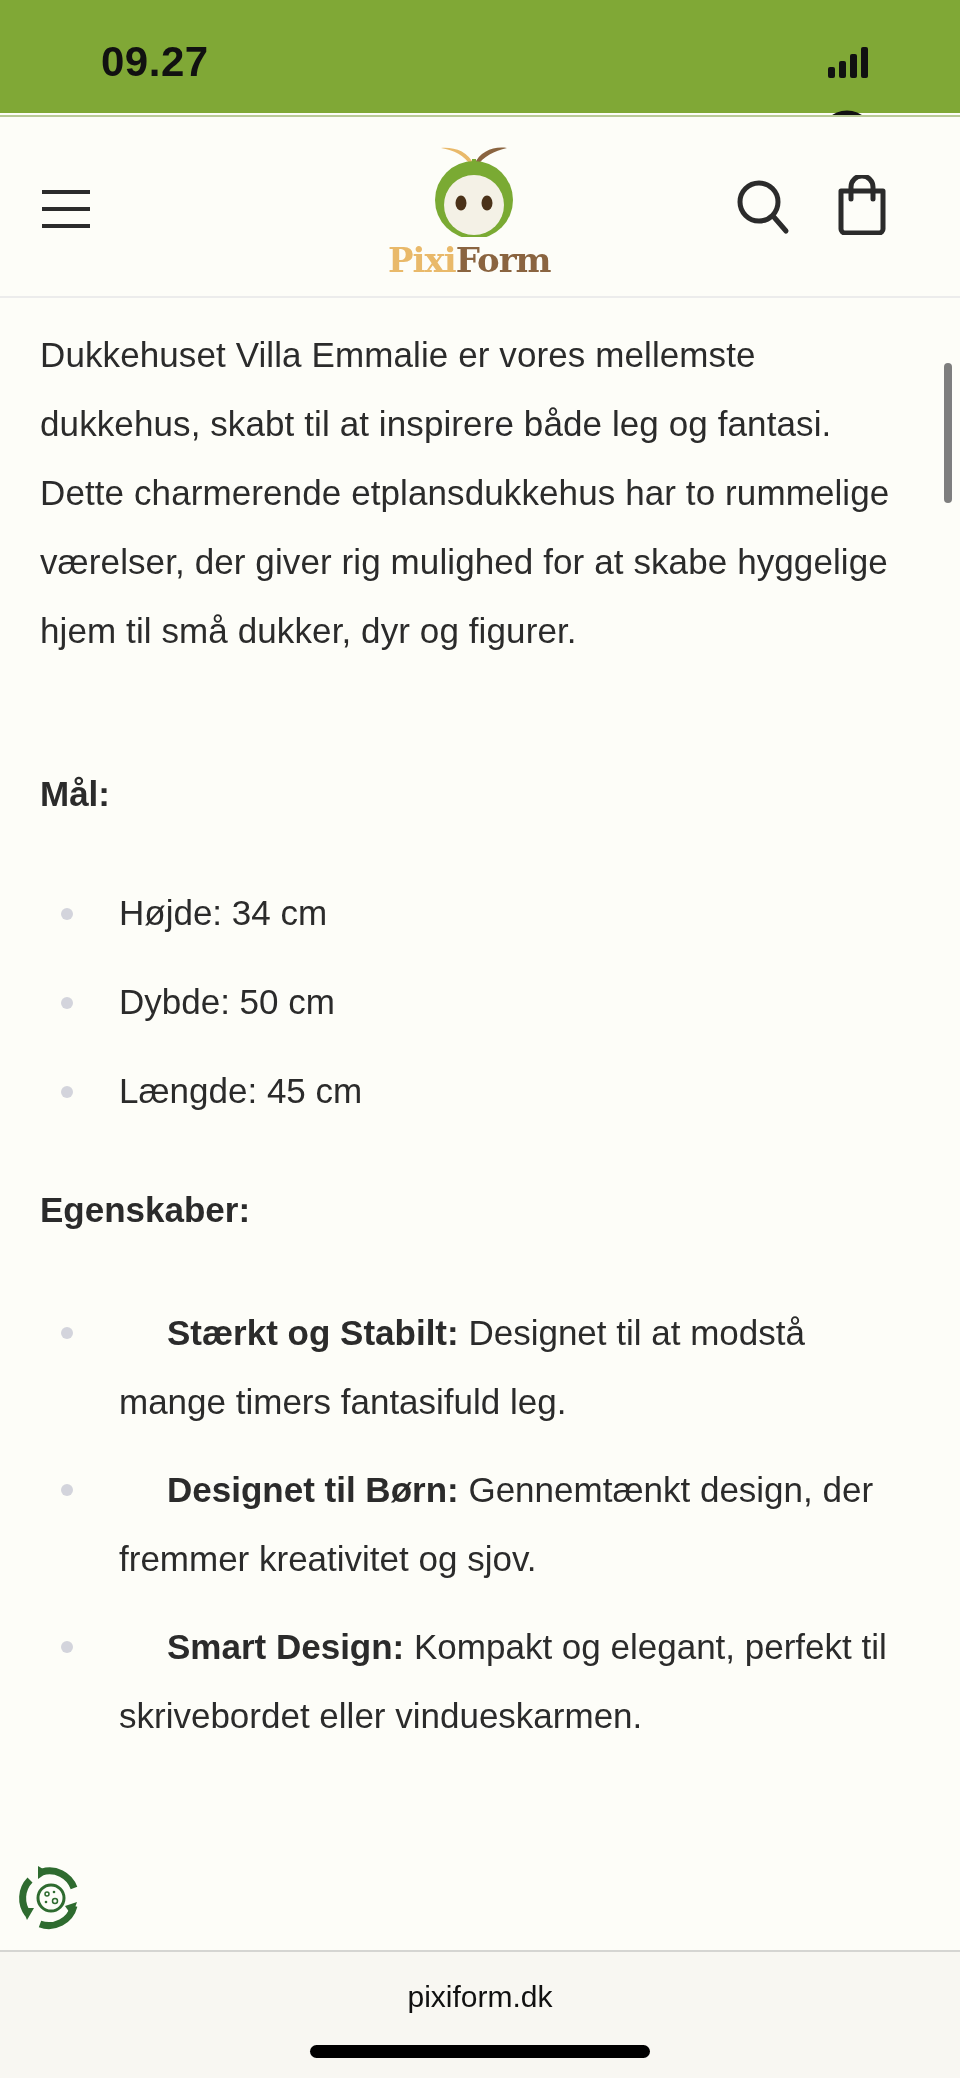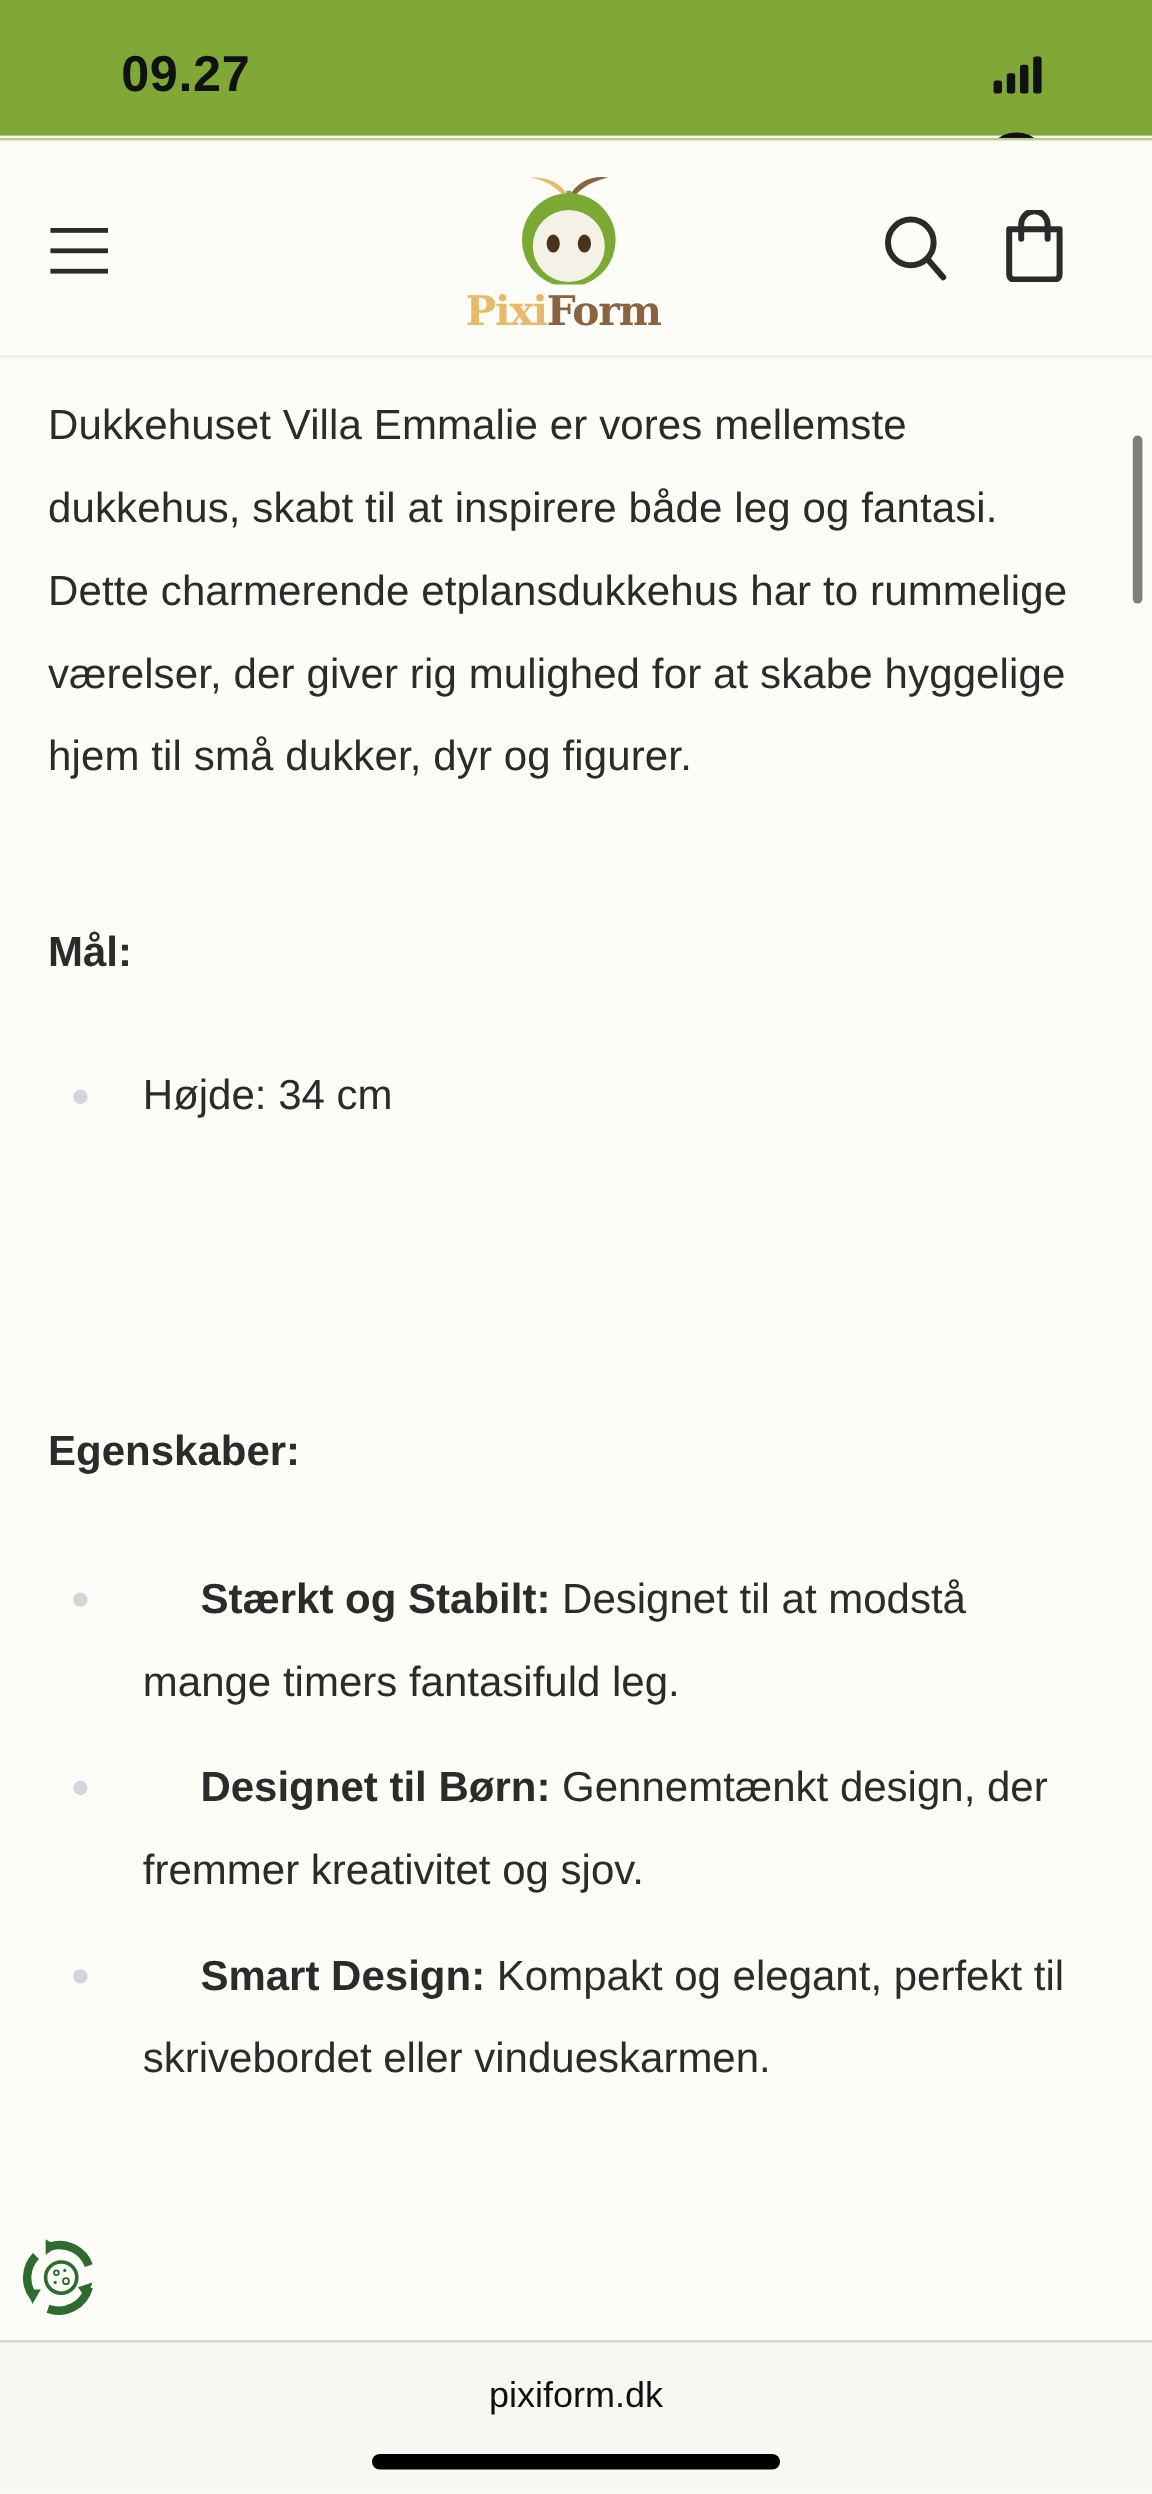"Dybde: 50 cm" li { html: none -> <li><span></span><span>Dybde: 50 cm</span></li> }
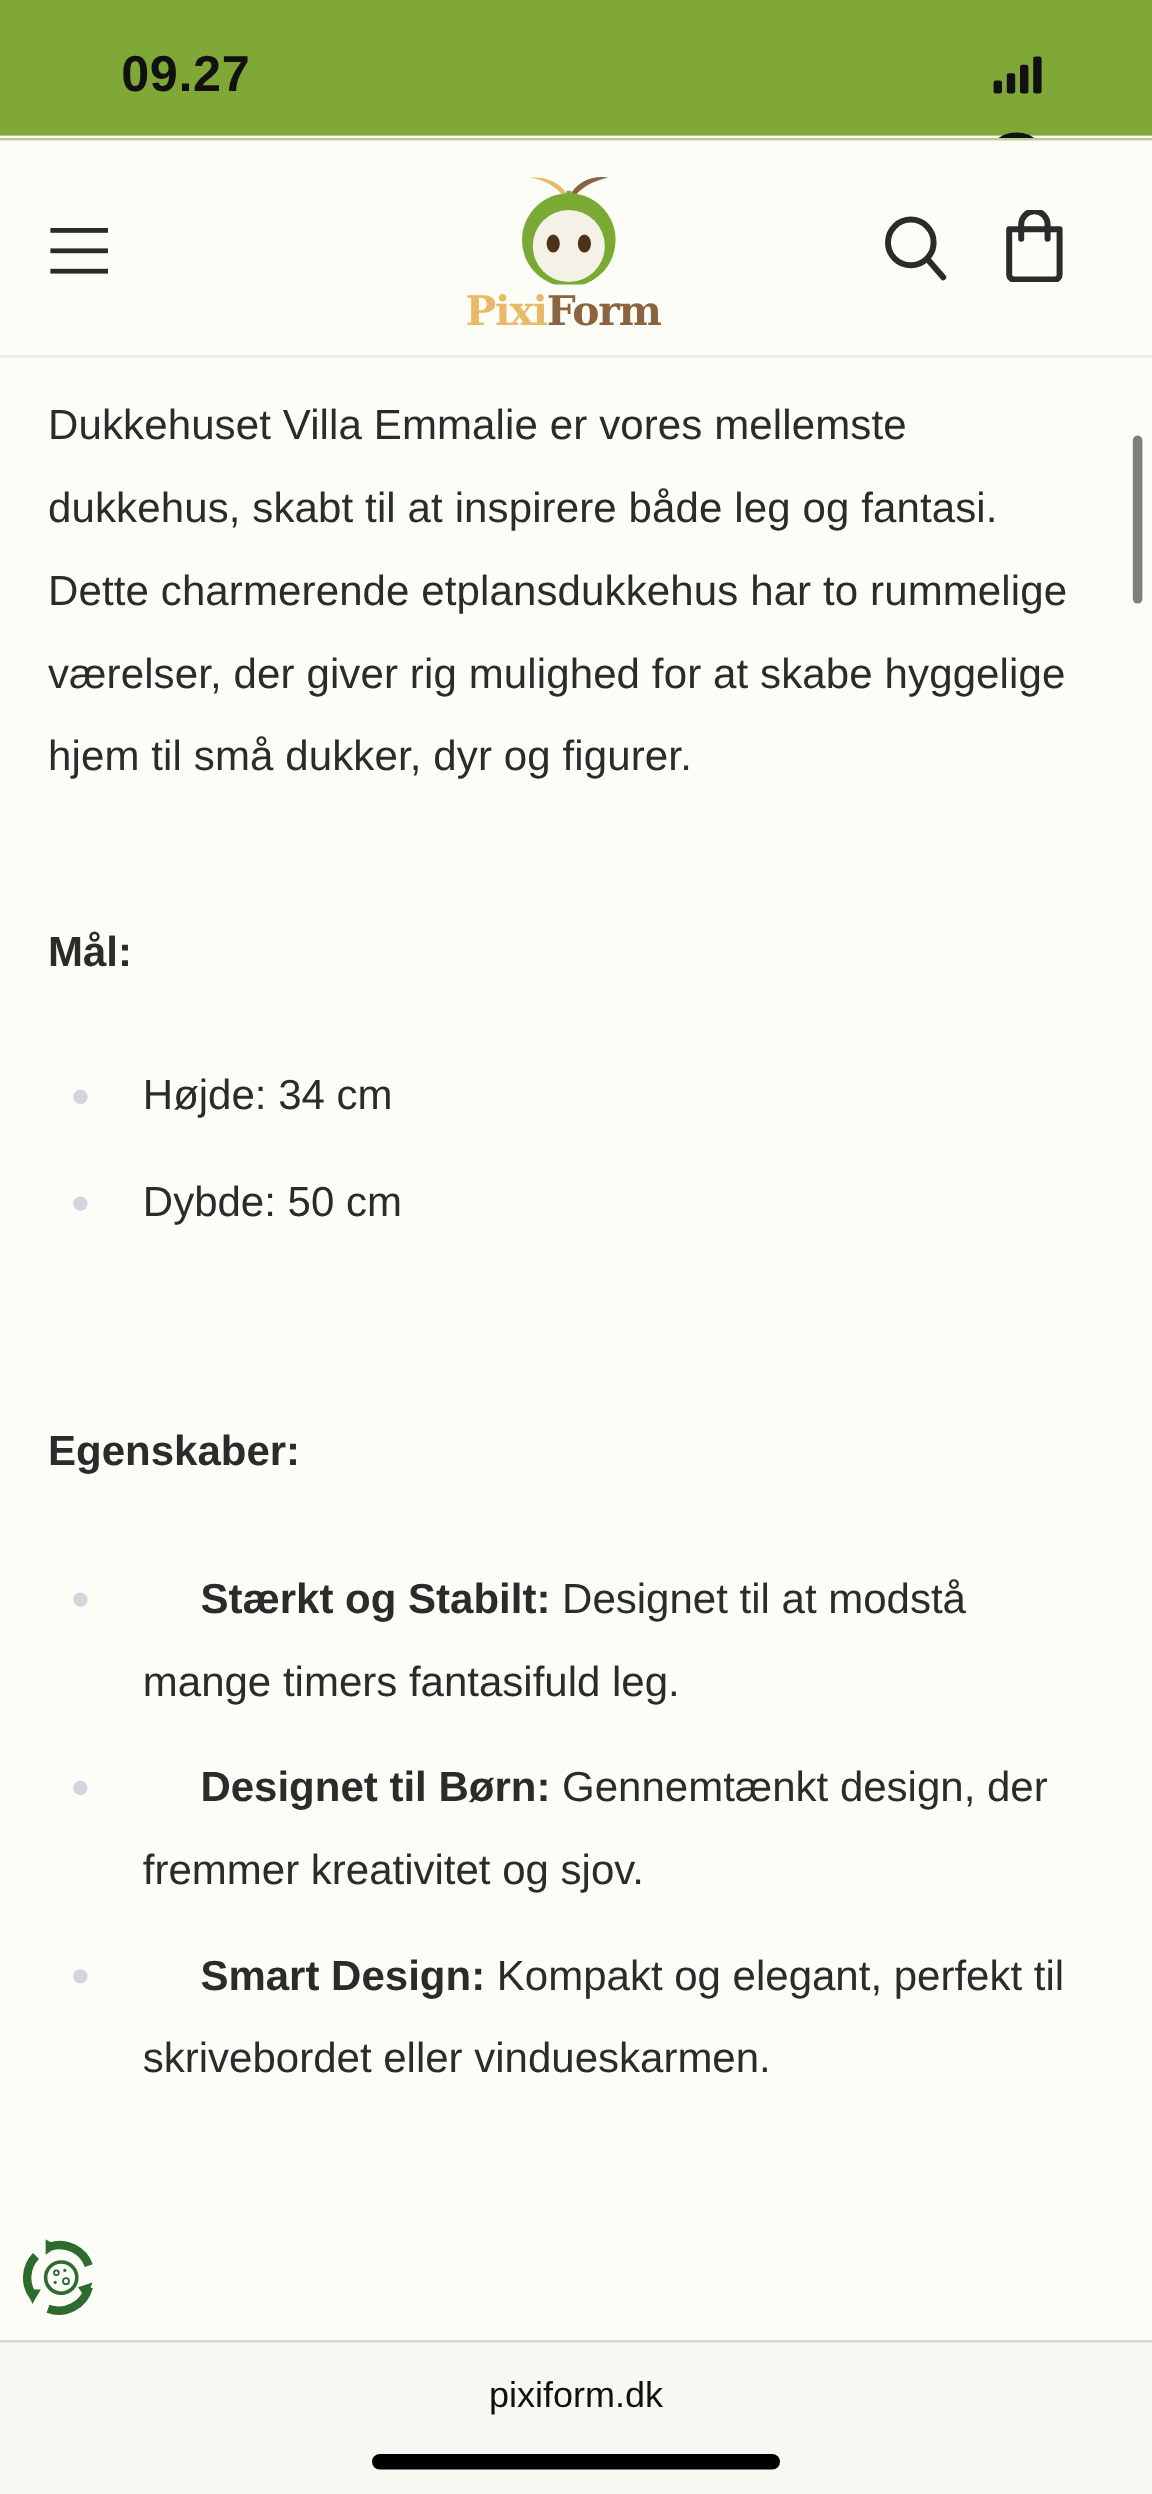"Længde: 45 cm" li { html: none -> <li><span></span><span>Længde: 45 cm</span></li> }
